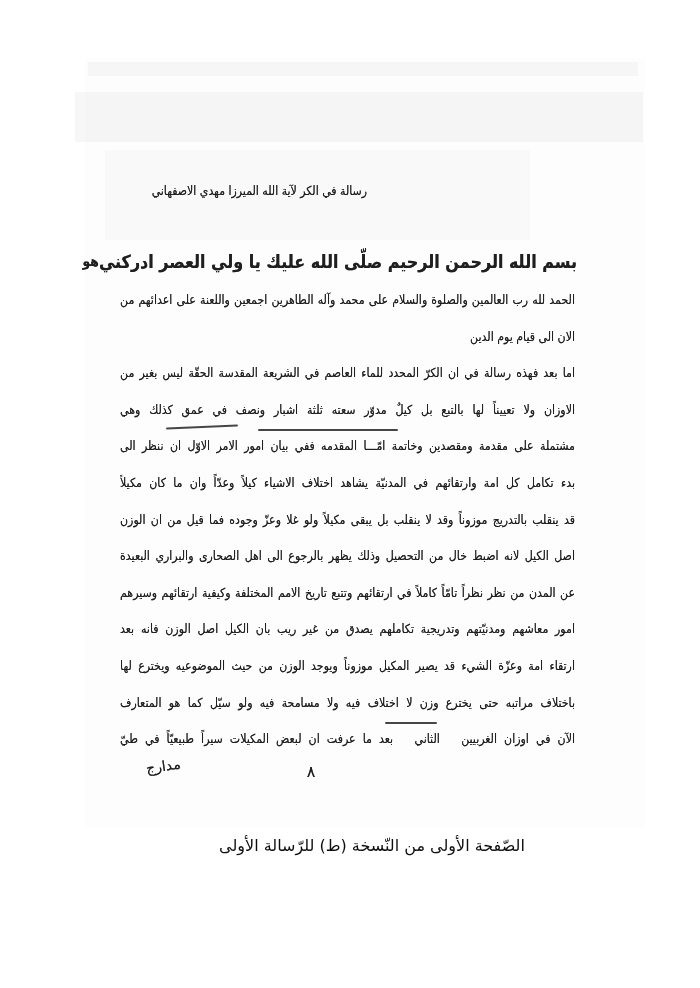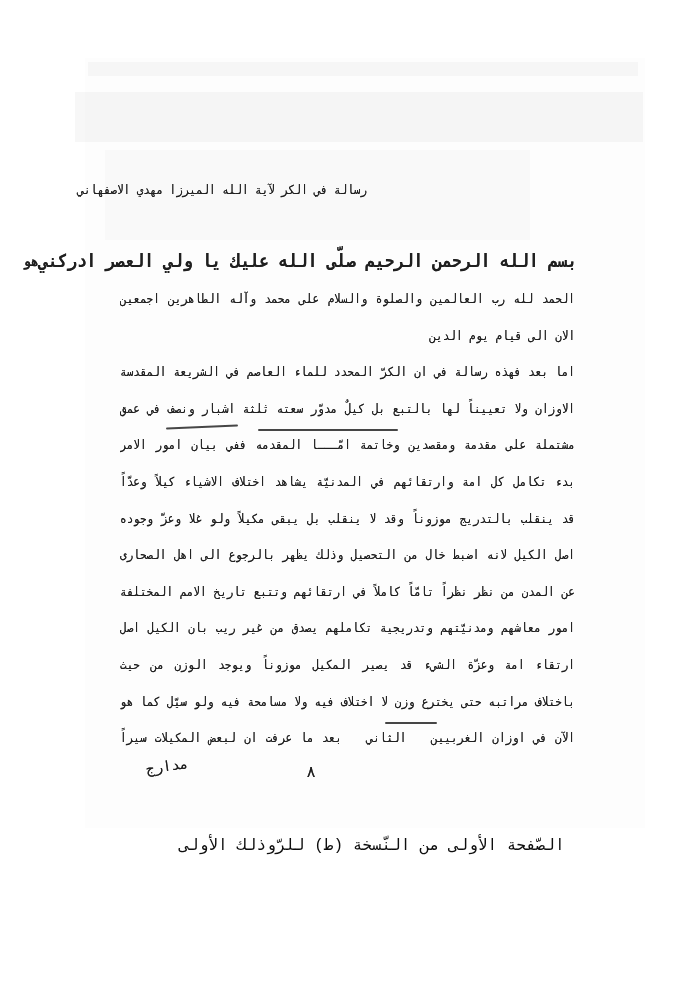"رسالة في الكر لآية الله" .stage { font-family: Liberation Mono, monospace -> none }
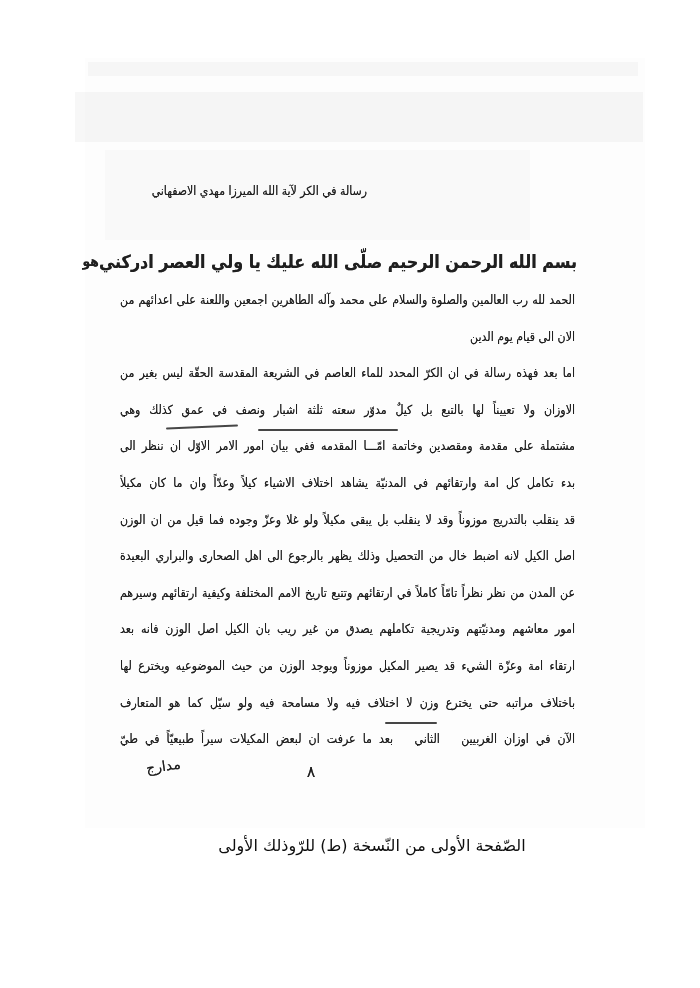"الصّفحة الأولى من النّسخة (ط)" div.caption { text: للرّوذلك -> للرّسالة }
